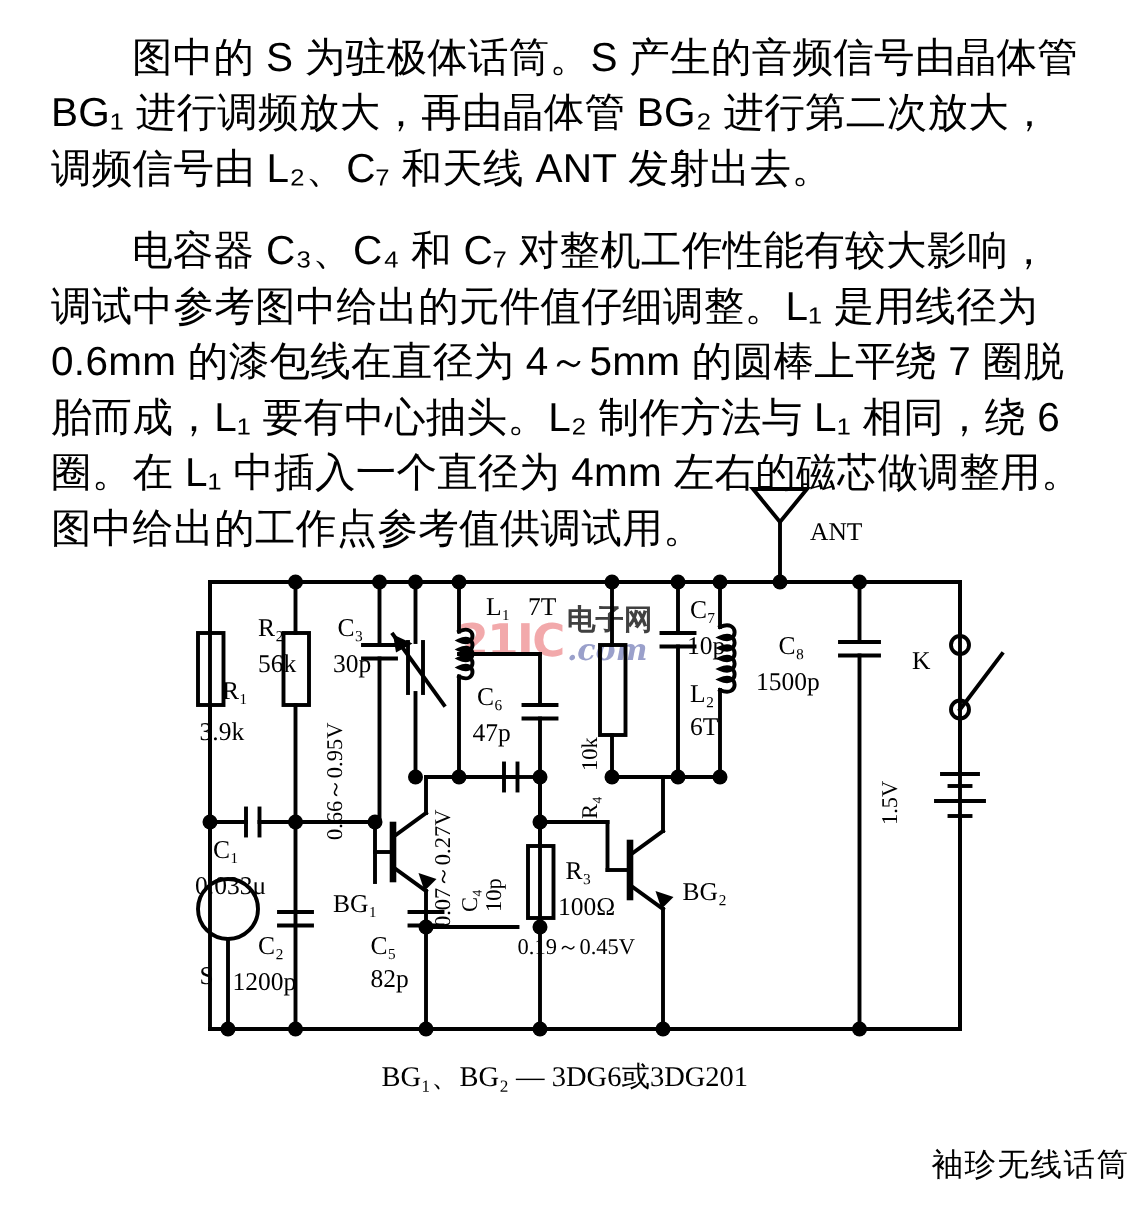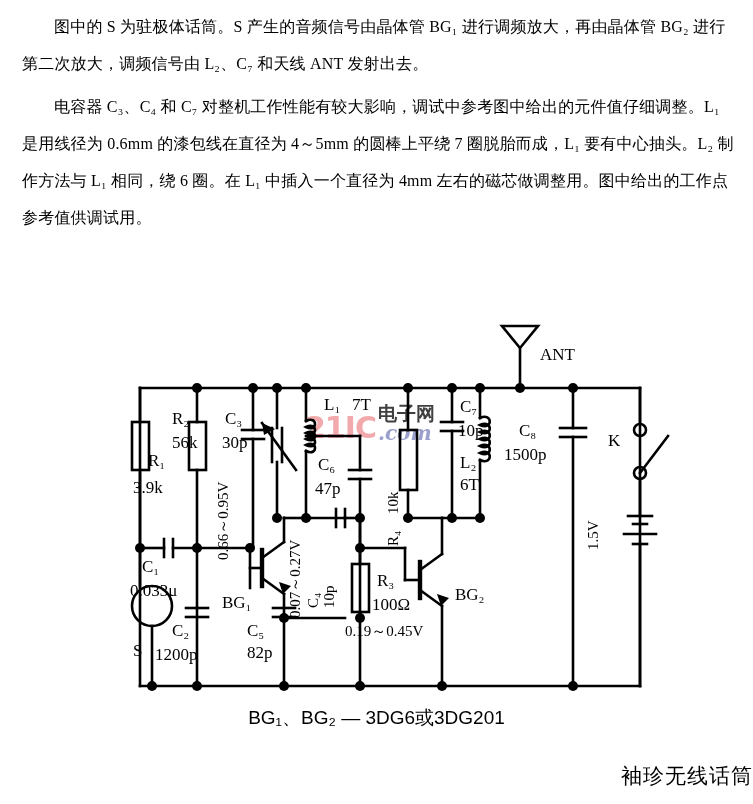"图中的 S 为驻极体话筒。S 产生的音频信号由晶体管 BG₁" .para { font-family: Liberation Serif, serif -> Liberation Sans, sans-serif; font-size: 16px -> 27px; margin: 0 -> 12px }
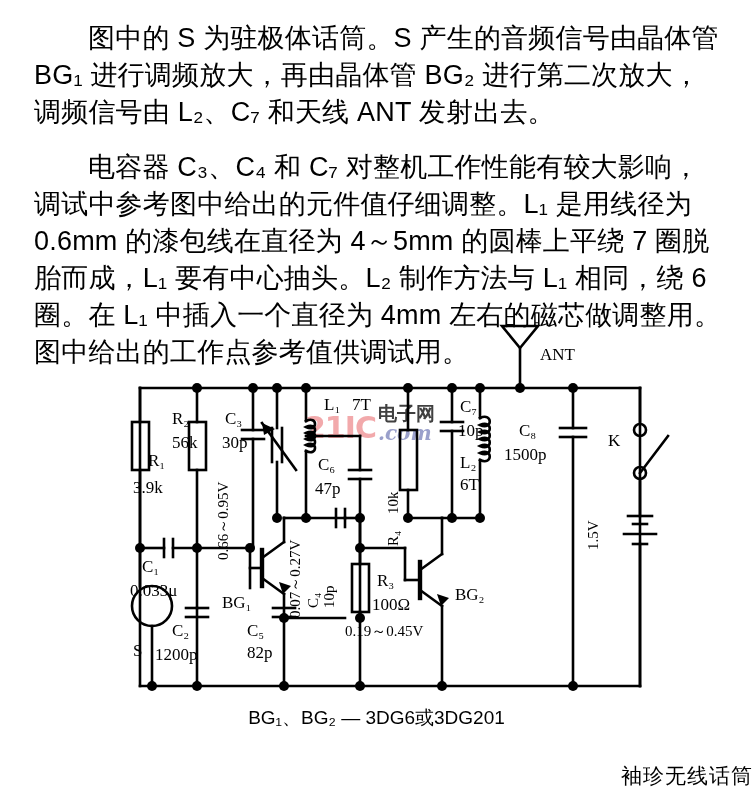"BG₁、BG₂ — 3DG6或3DG201" #note { font-family: Liberation Sans, sans-serif -> Liberation Serif, serif }
